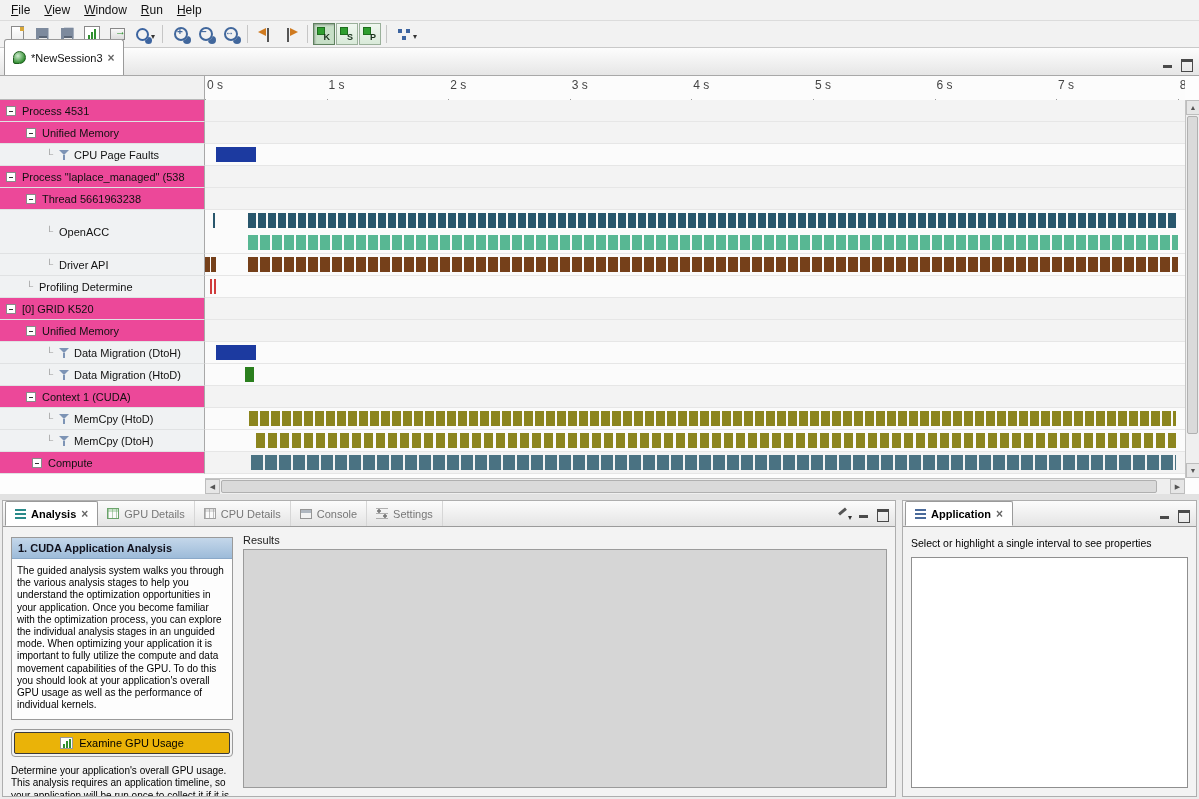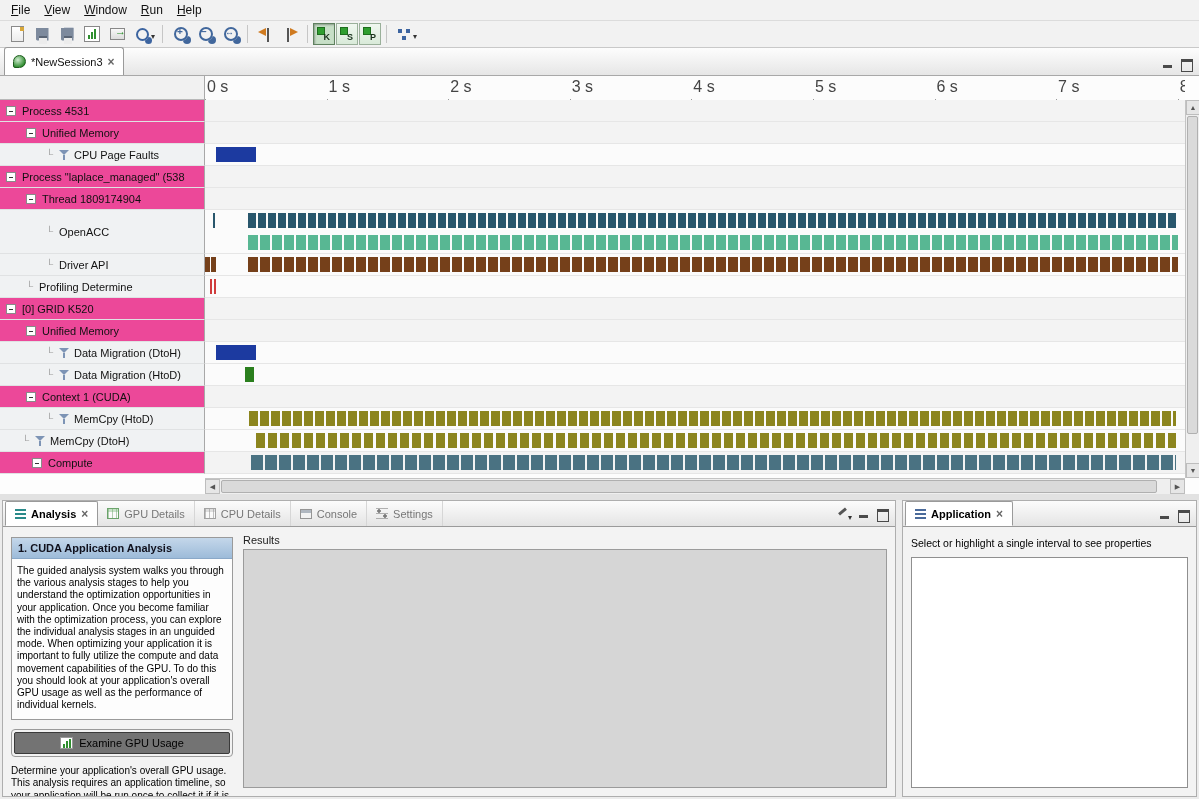"*NewSession3" .session-tab { height: 28px -> 36px }
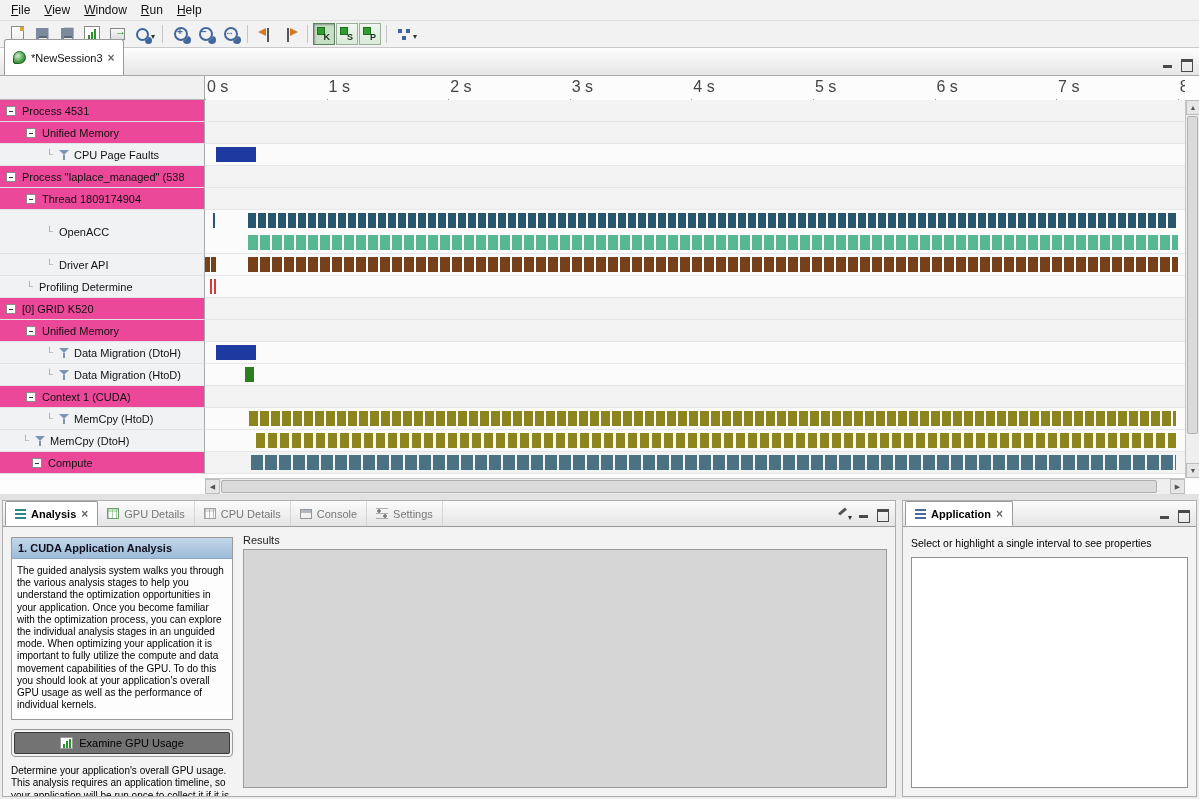"0 s" .ruler { font-size: 16px -> 12px }
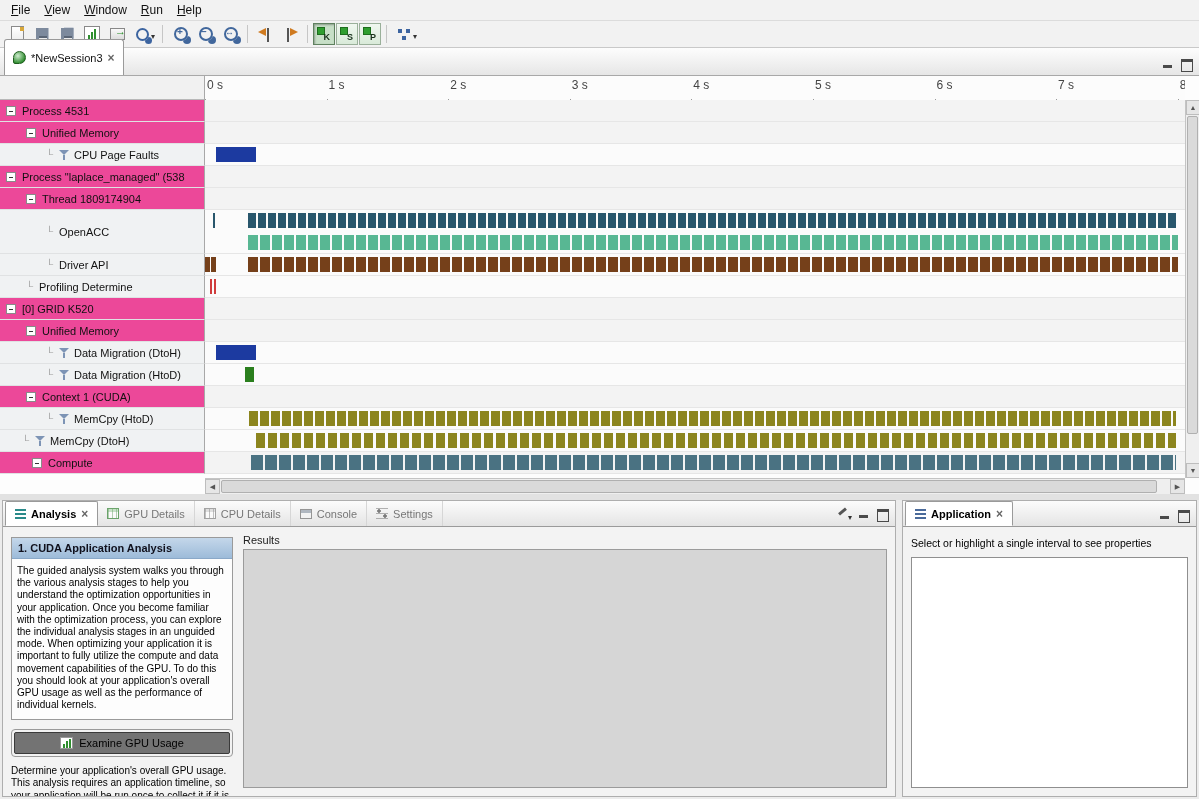"Thread 1809174904" span.tree-label { text: 1809174904 -> 5661963238 }
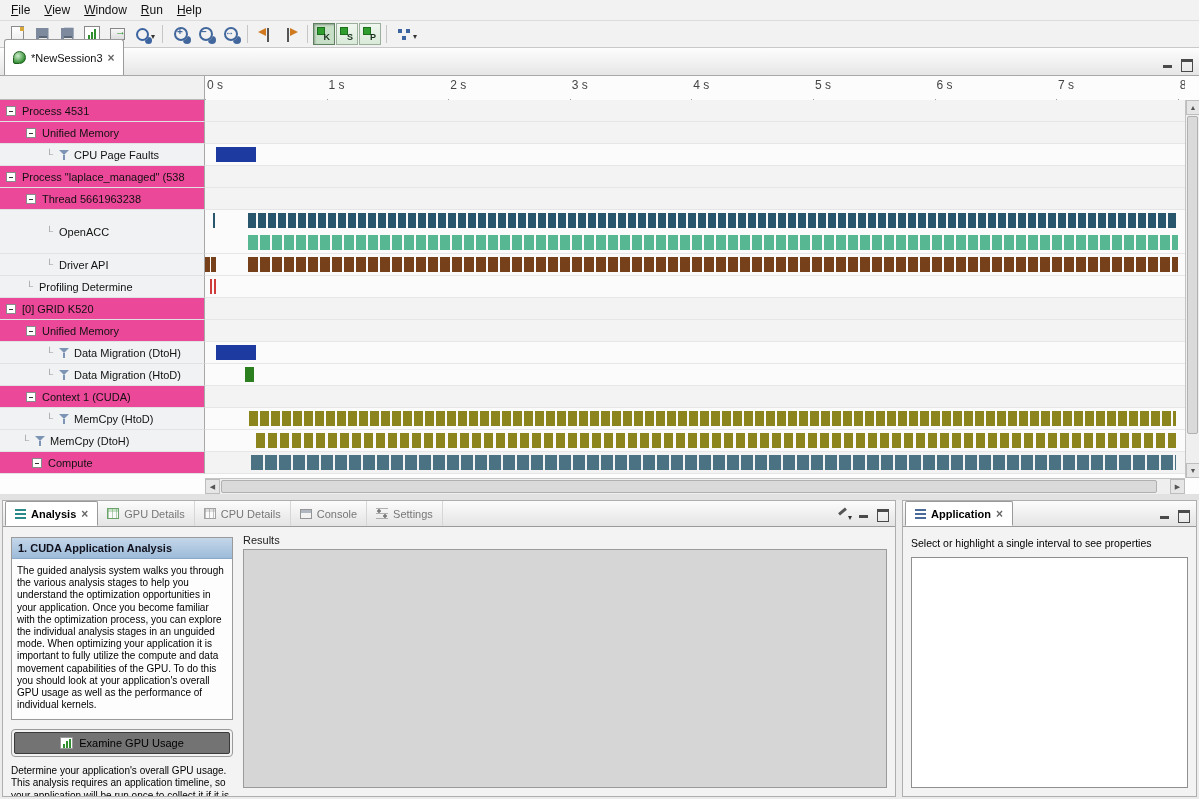"MemCpy (DtoH)" div.tree-cell { padding-left: 22px -> 46px }
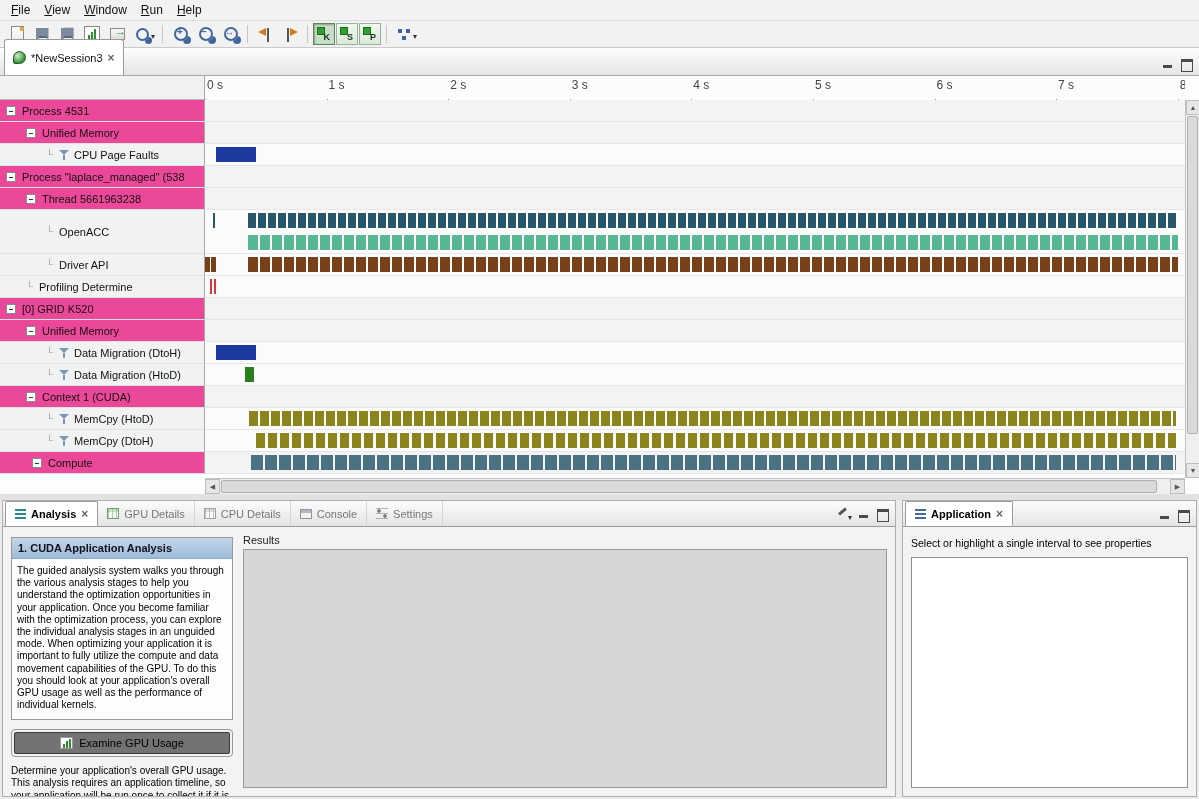"Examine GPU Usage" .examine-btn { background: #737373 -> #eab308 }
